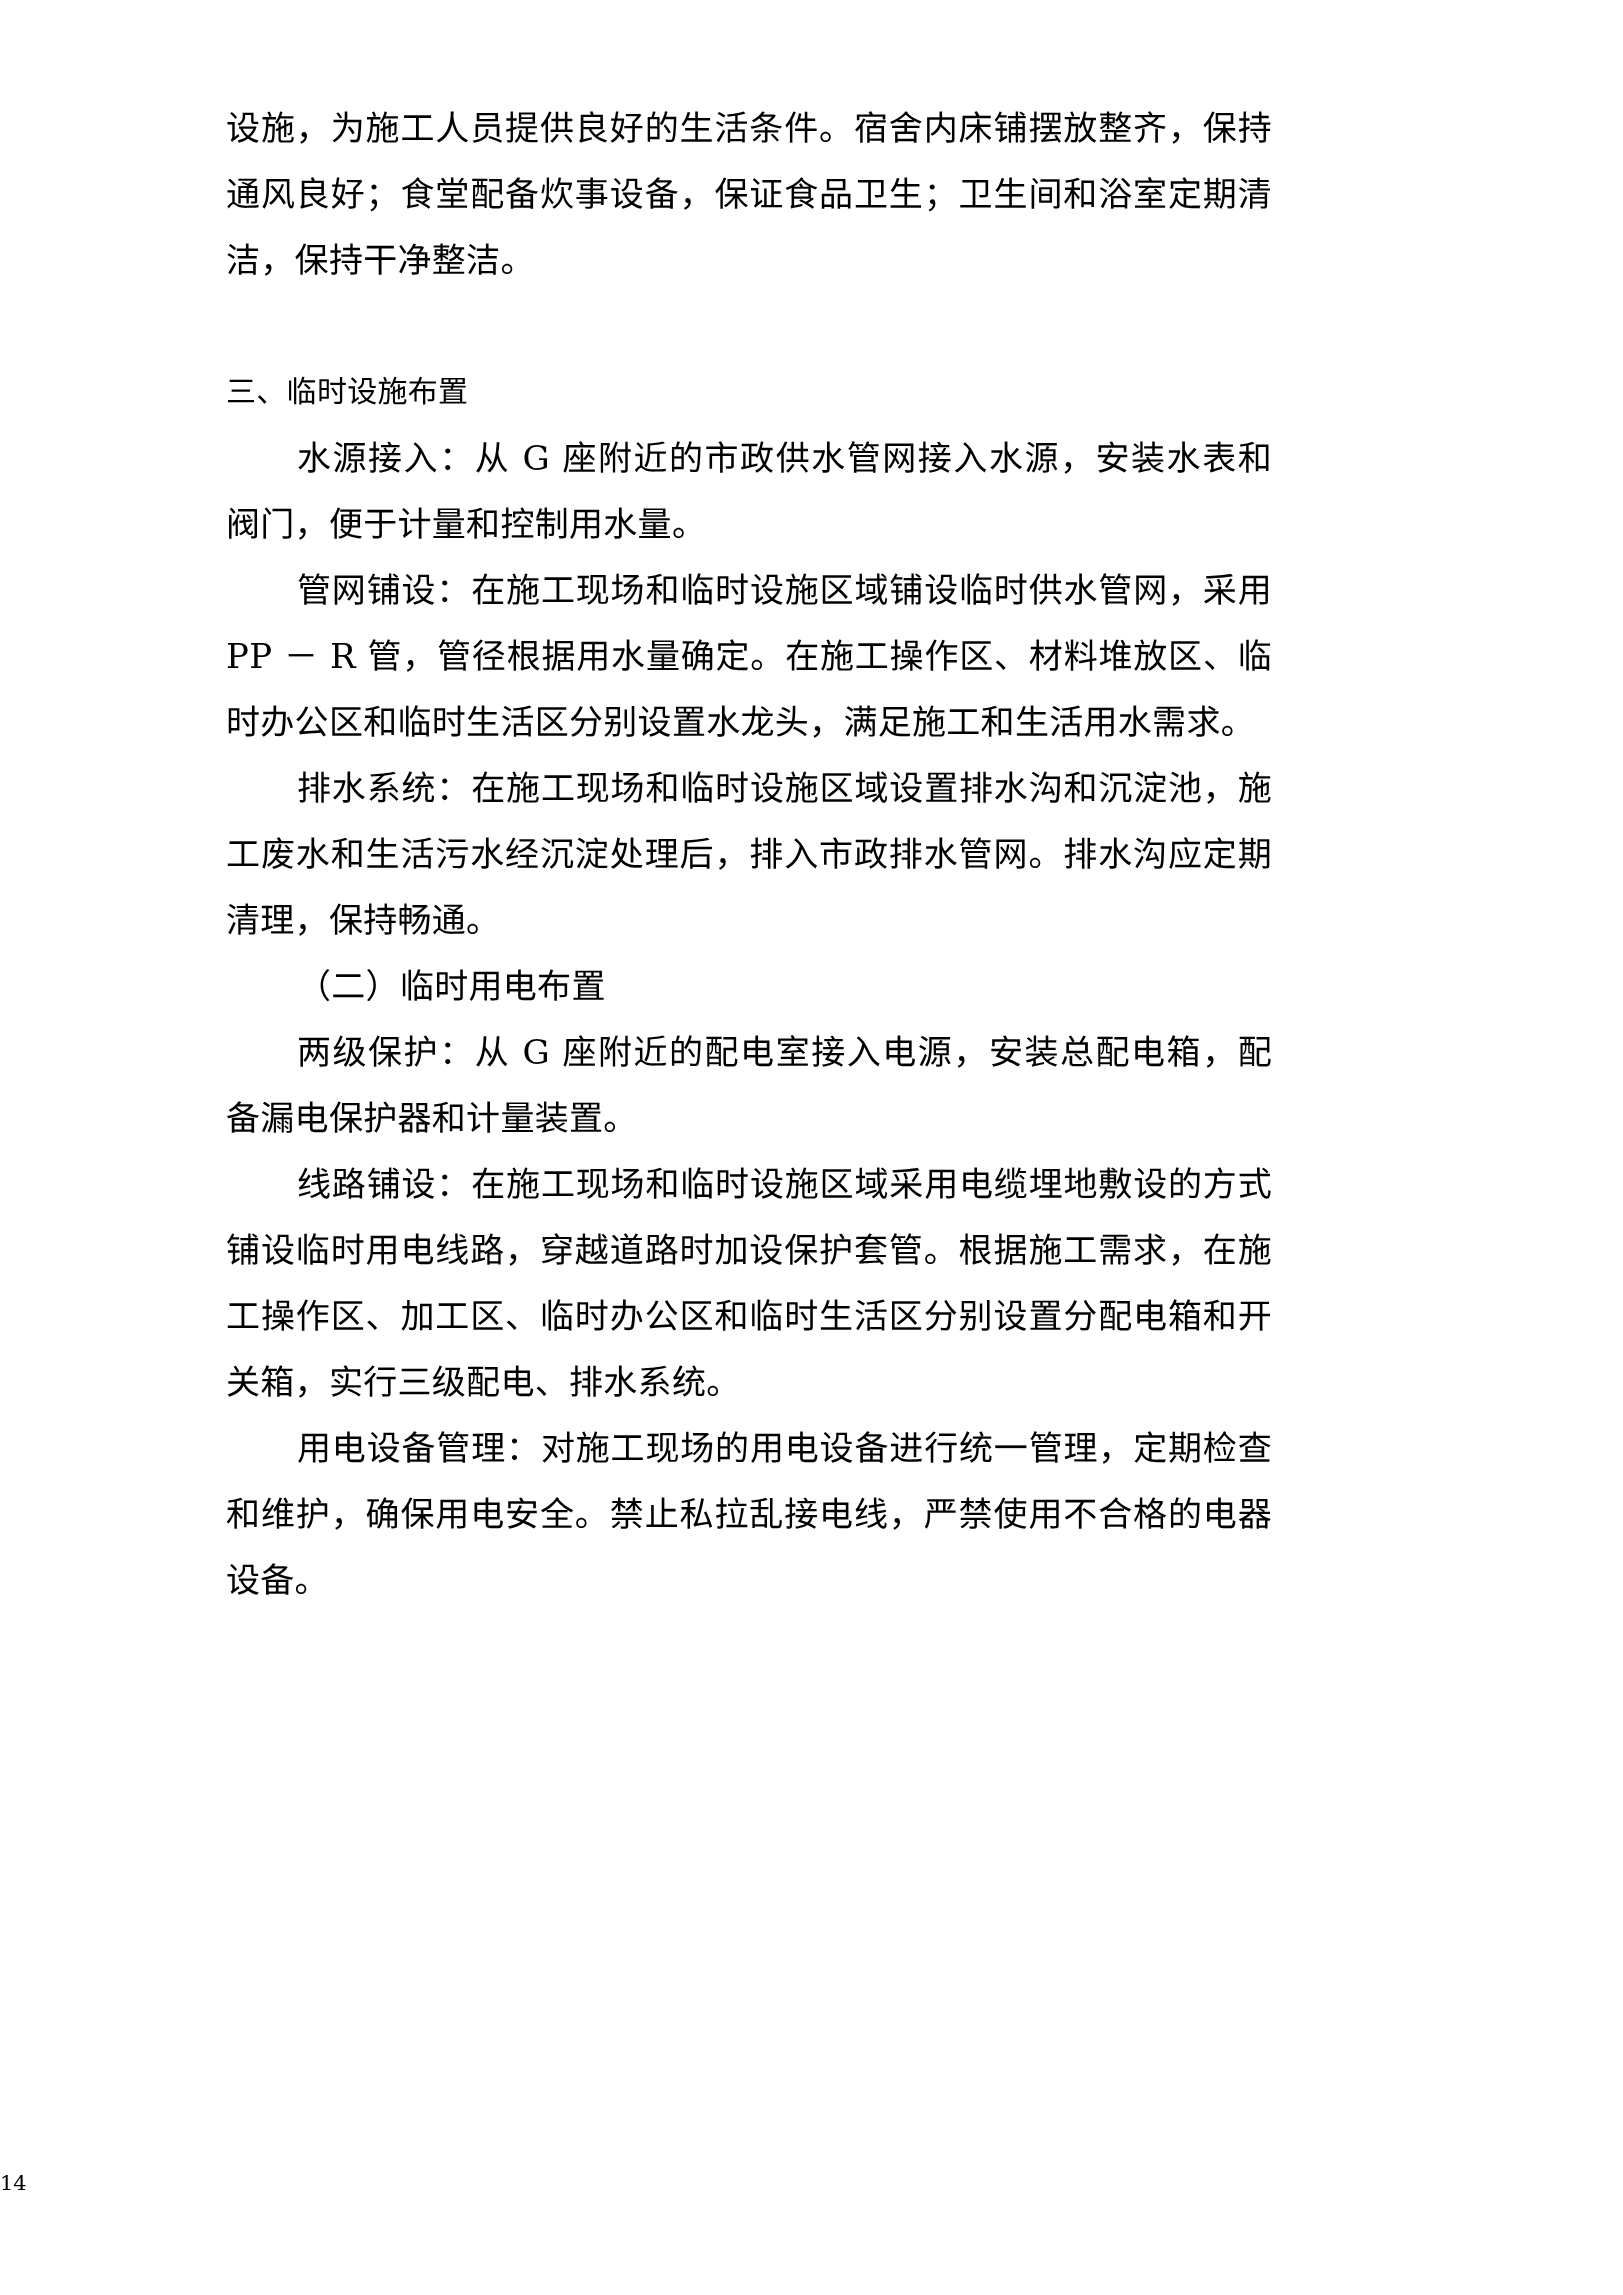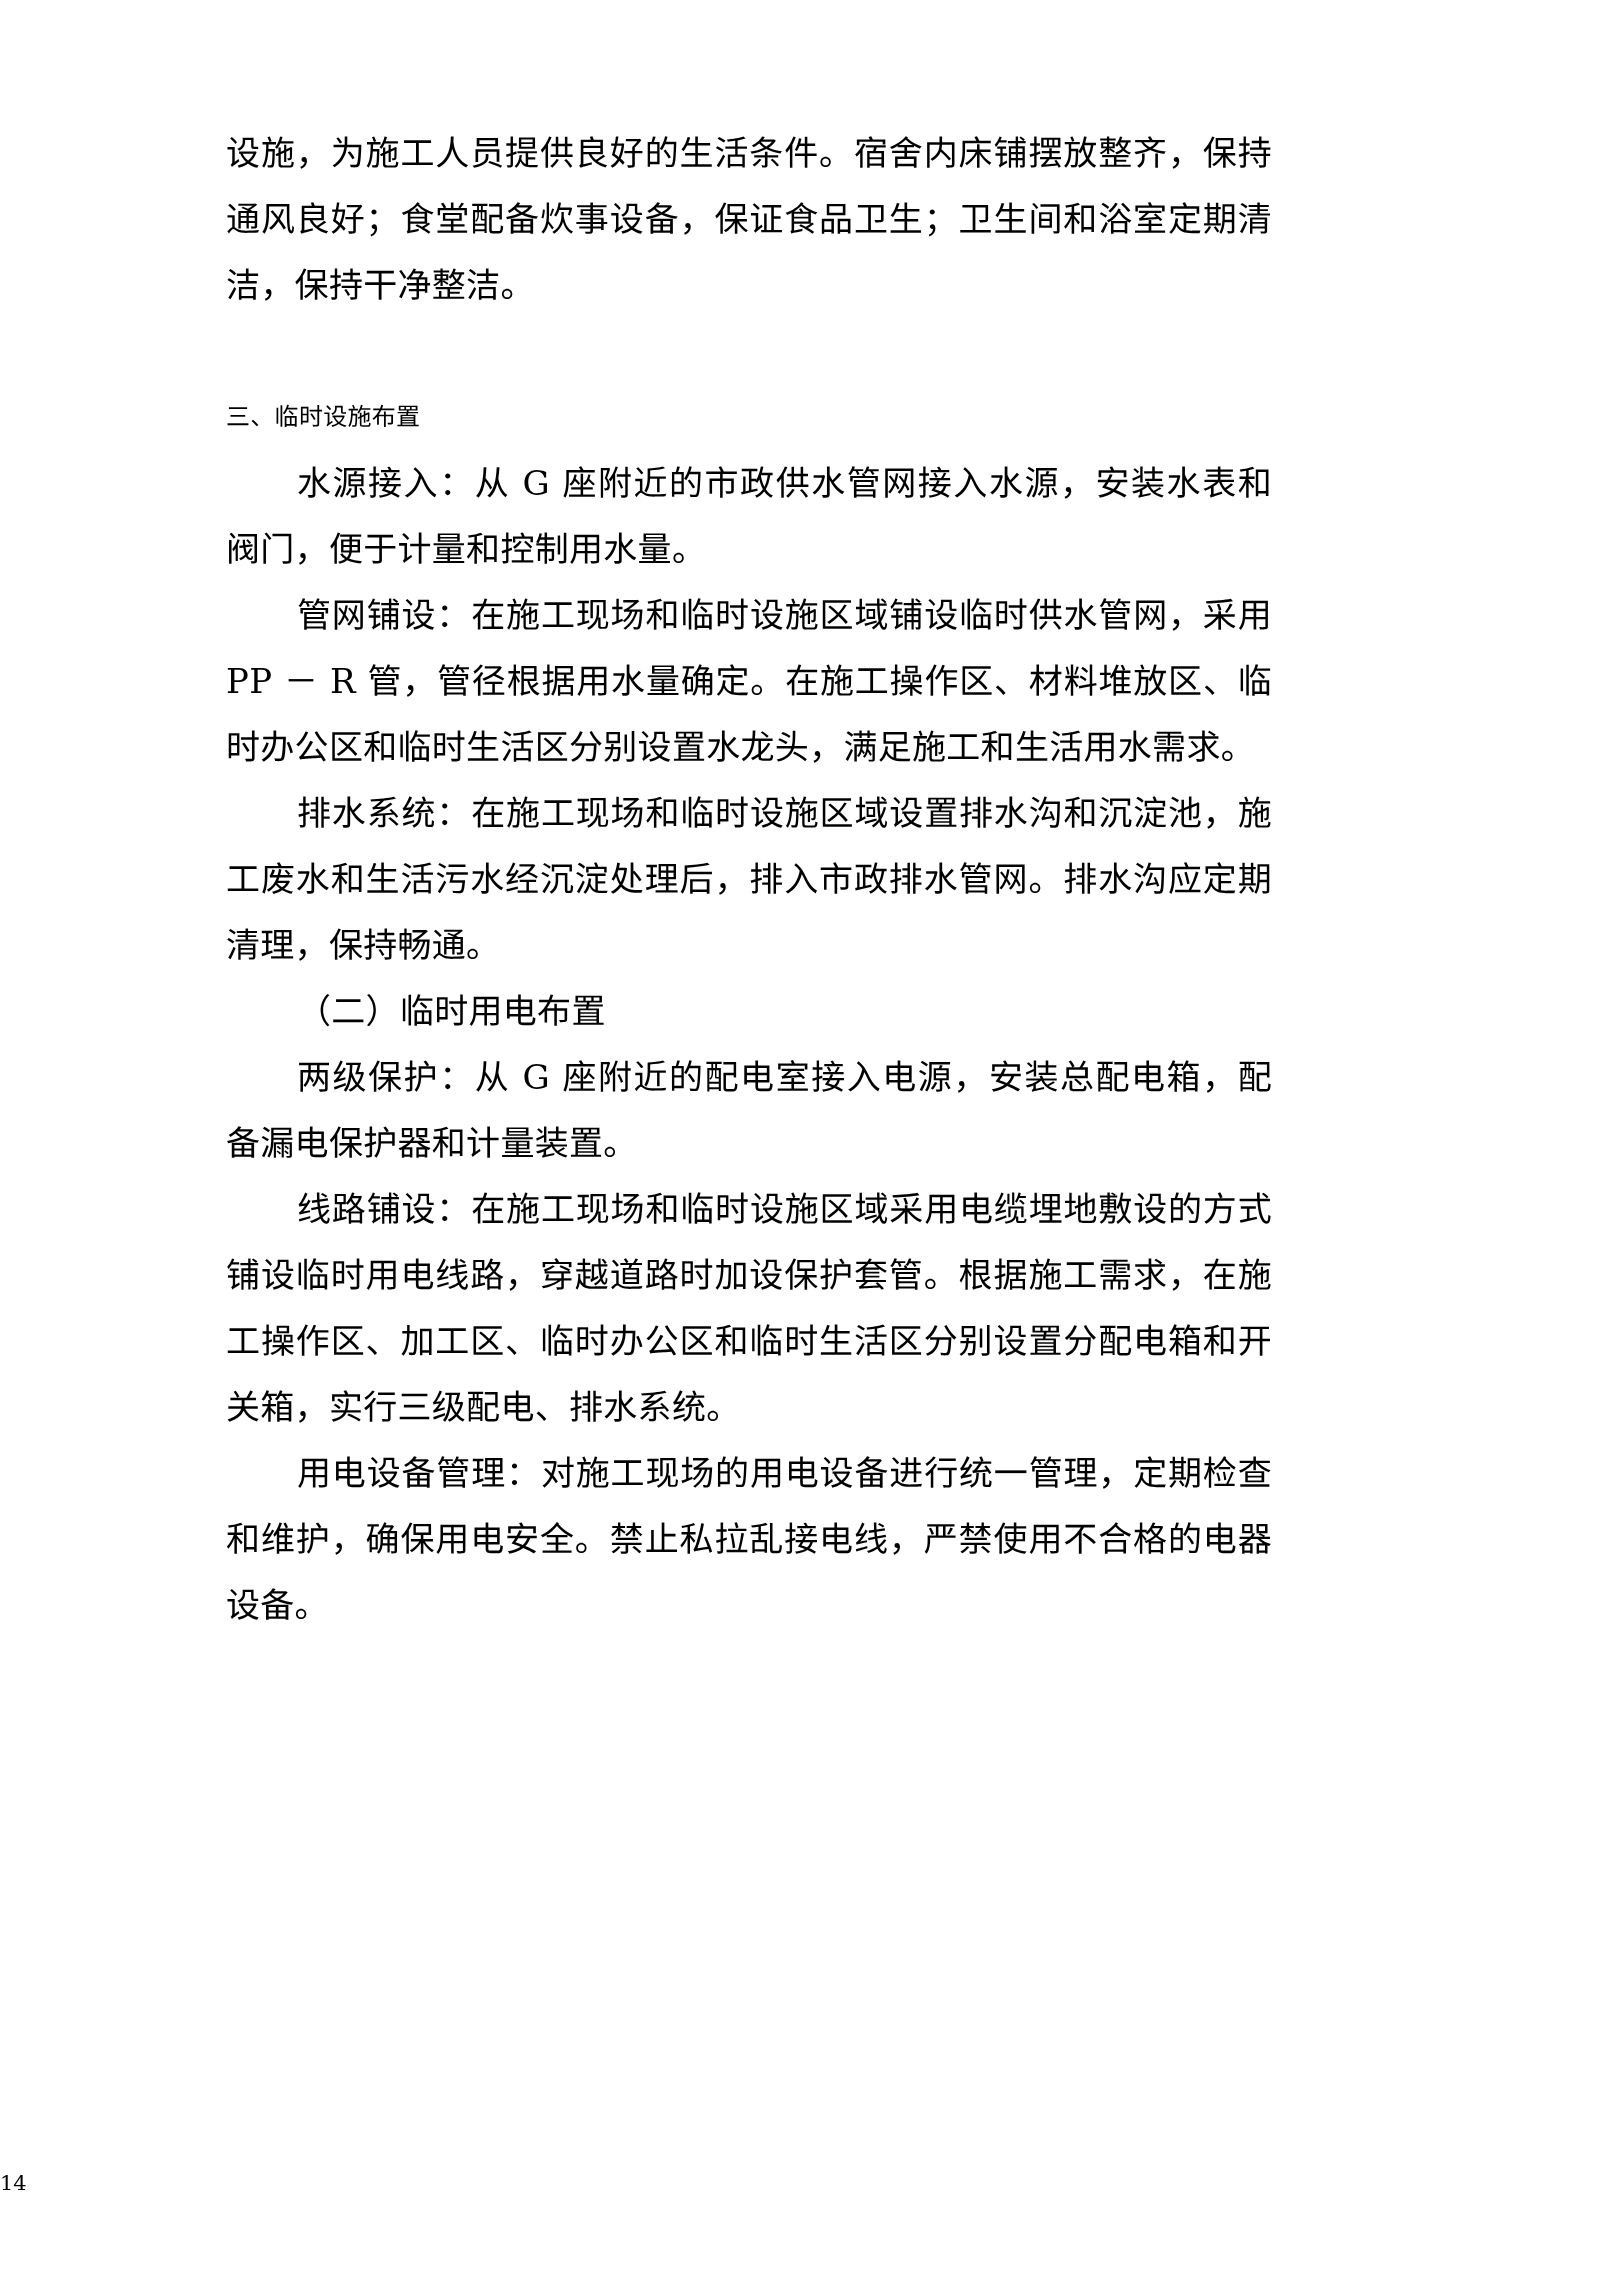"设施，为施工人员提供良好的生活条件。宿舍内床铺摆放整齐，保持通风良好；食堂配备炊" .page { padding: 120px 216px 0 226px -> 95px 216px 0 226px }
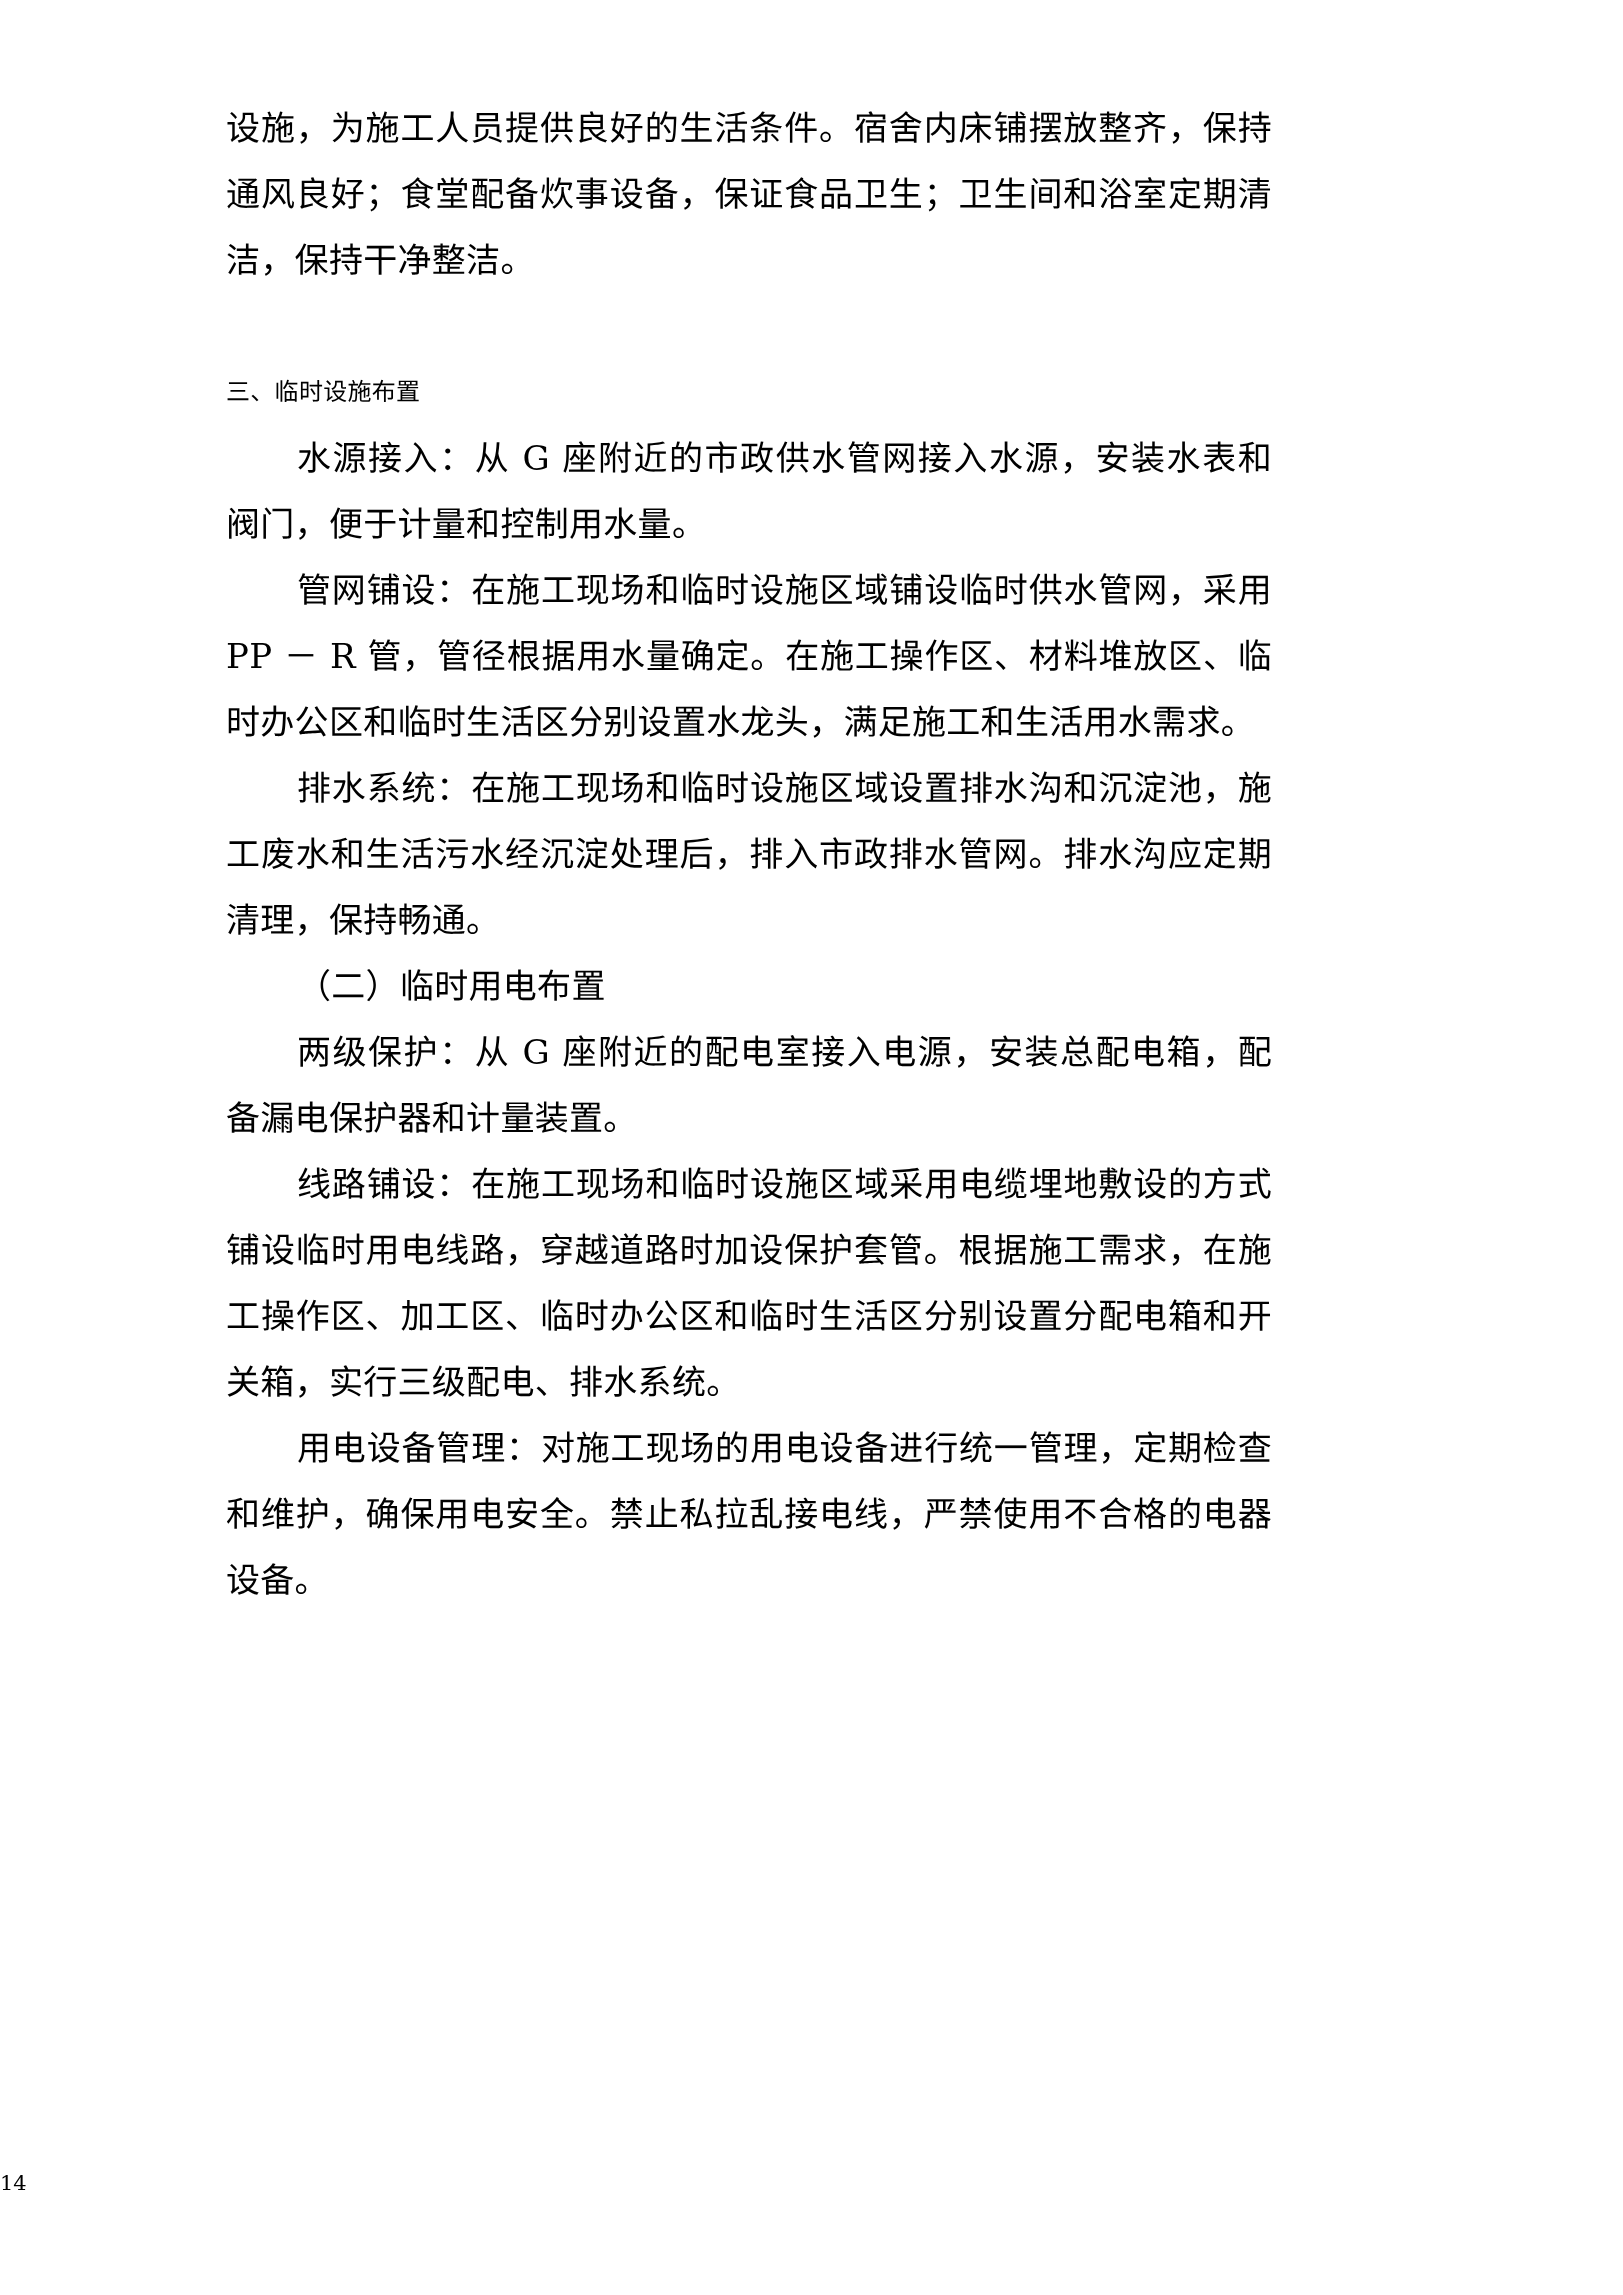"三、临时设施布置" .section-heading { font-size: 24px -> 30px }
